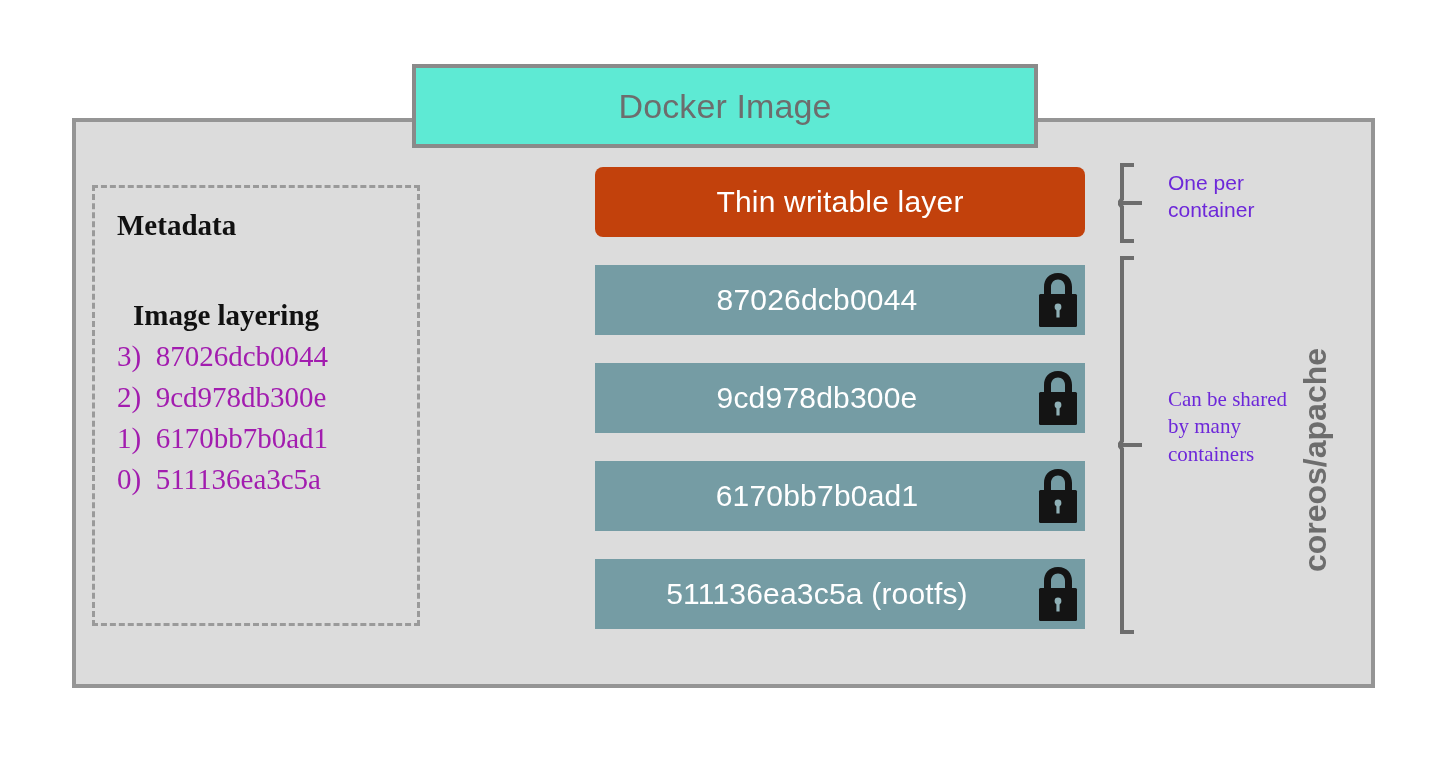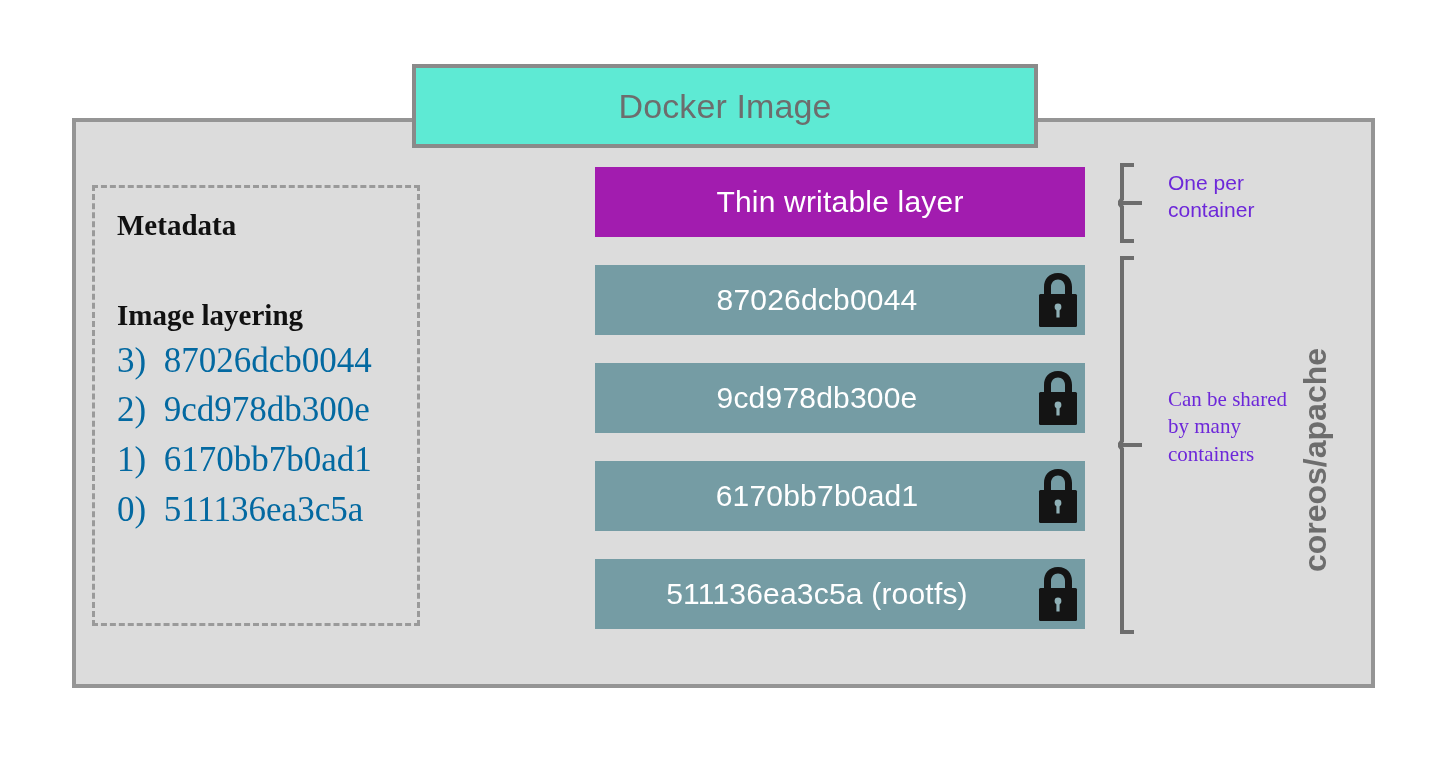"Thin writable layer" .layer.writable { background: #a21caf -> #c2410c; border-radius: none -> 8px }
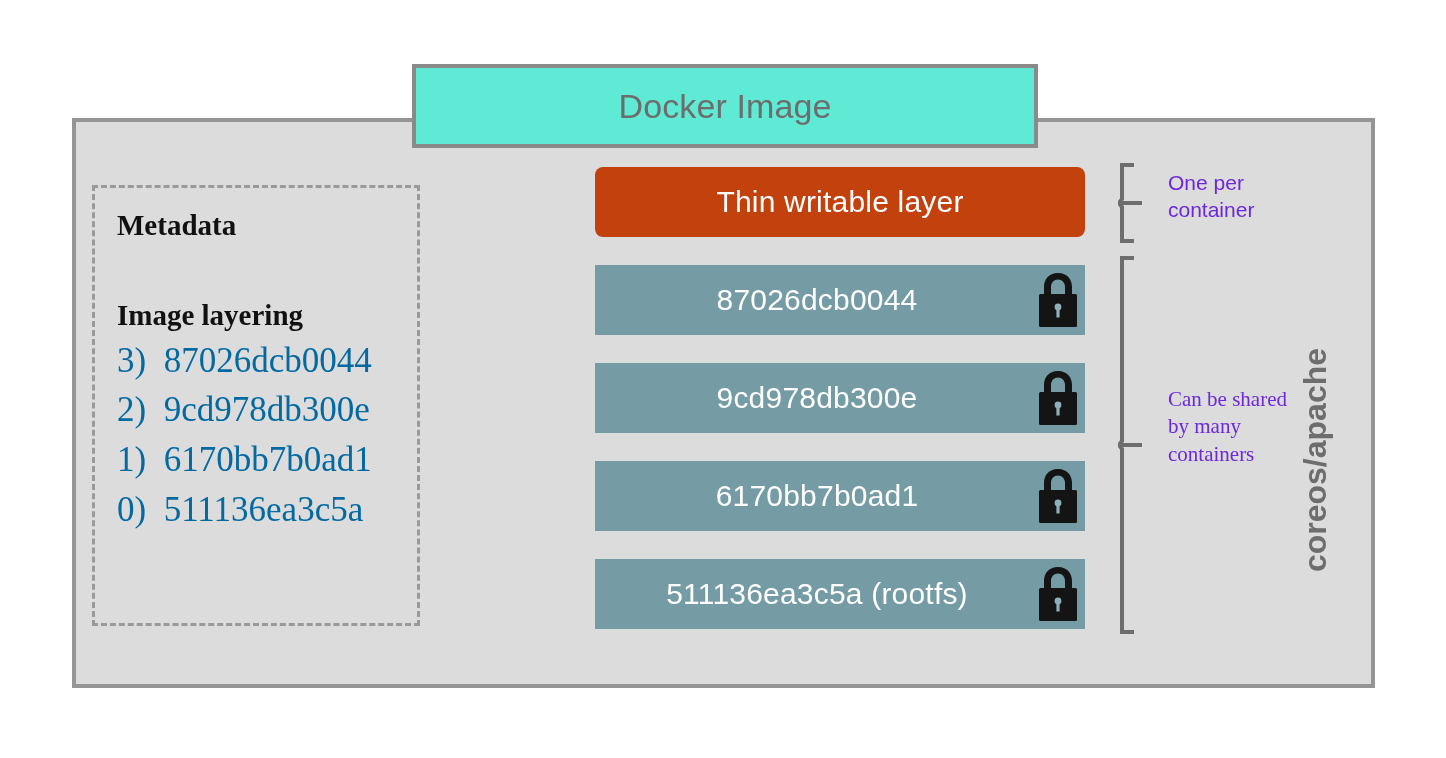"Image layering" .meta-heading.second { margin-left: none -> 16px }
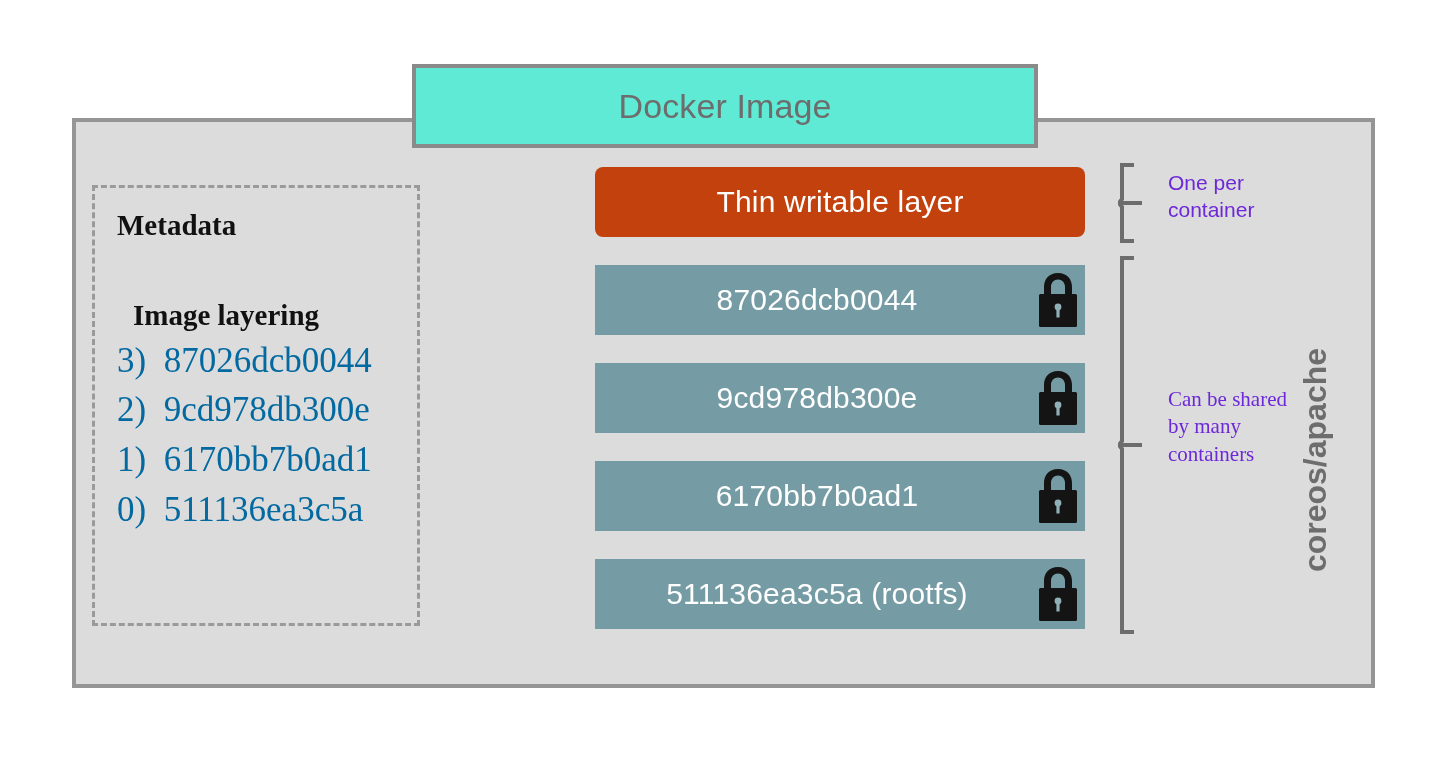"3) 87026dcb0044" .meta-list li { color: #0369a1 -> #a21caf; font-size: 35px -> 29px }
